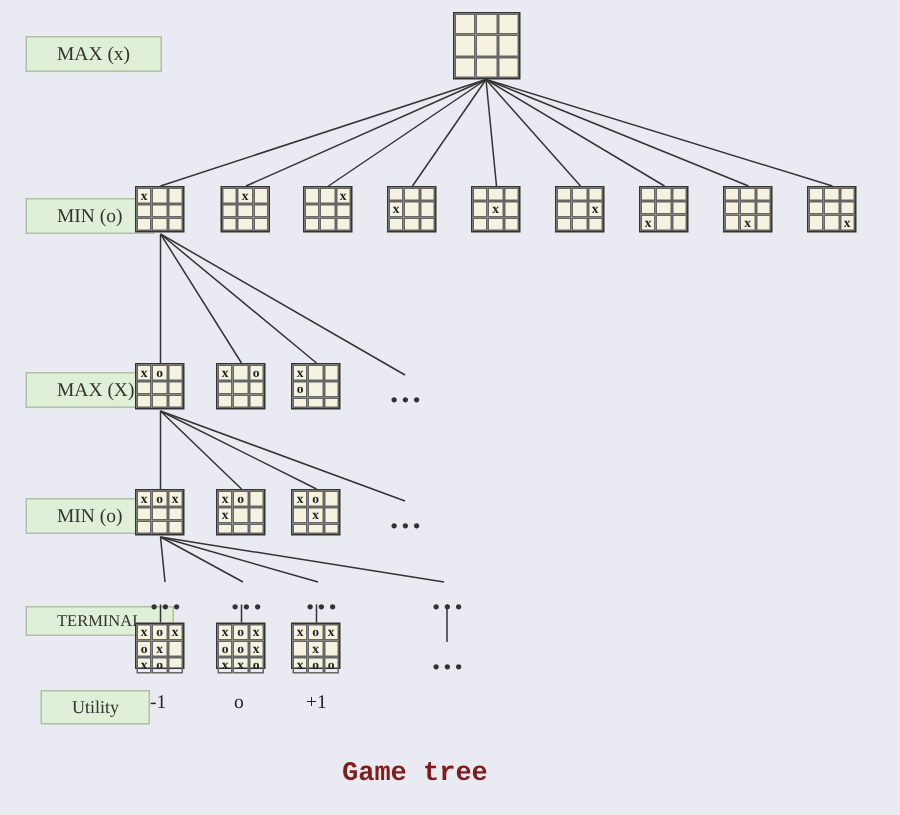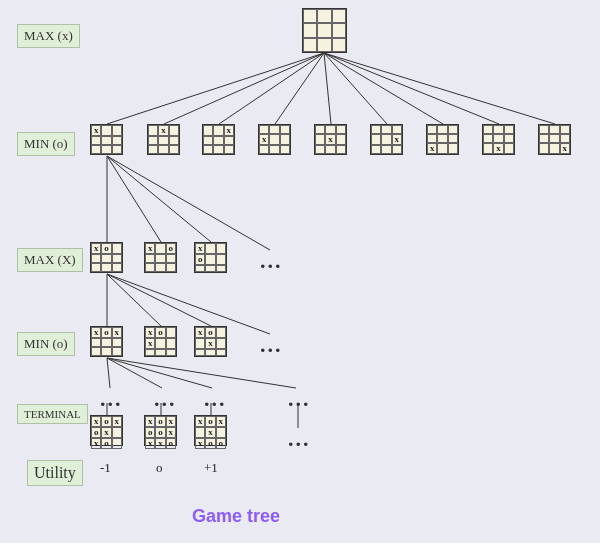"MAX (x)" .label { padding: 3px 6px -> 3px 20px }
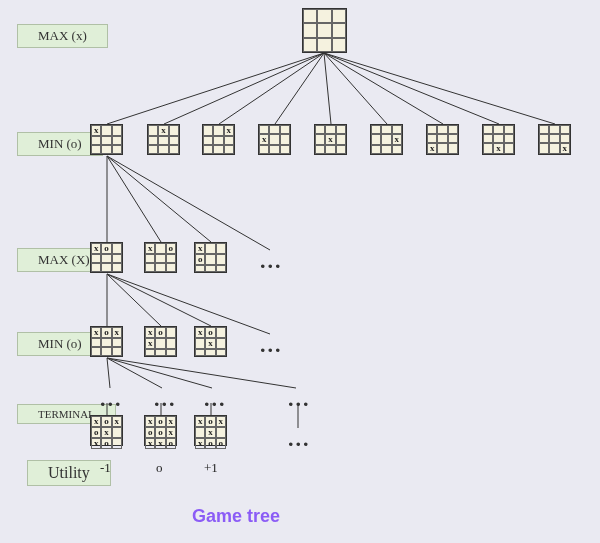"Utility" div.label { font-size: 16px -> 12px }
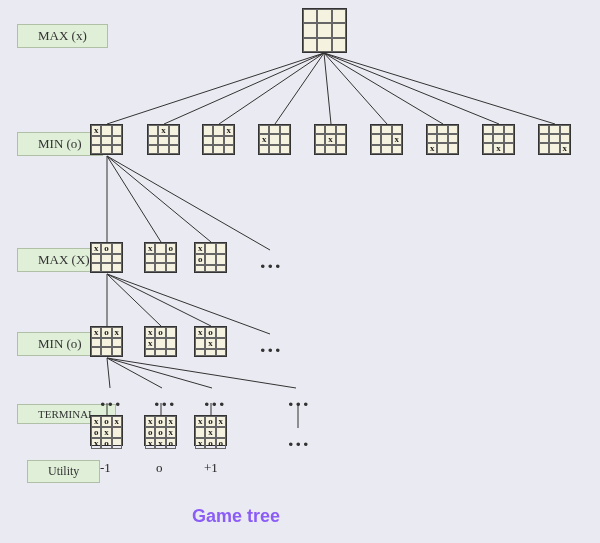"Game tree" .title { color: #8b5cf6 -> #7f1d1d; font-family: Liberation Sans, sans-serif -> Liberation Mono, monospace; margin-left: none -> 36px }
